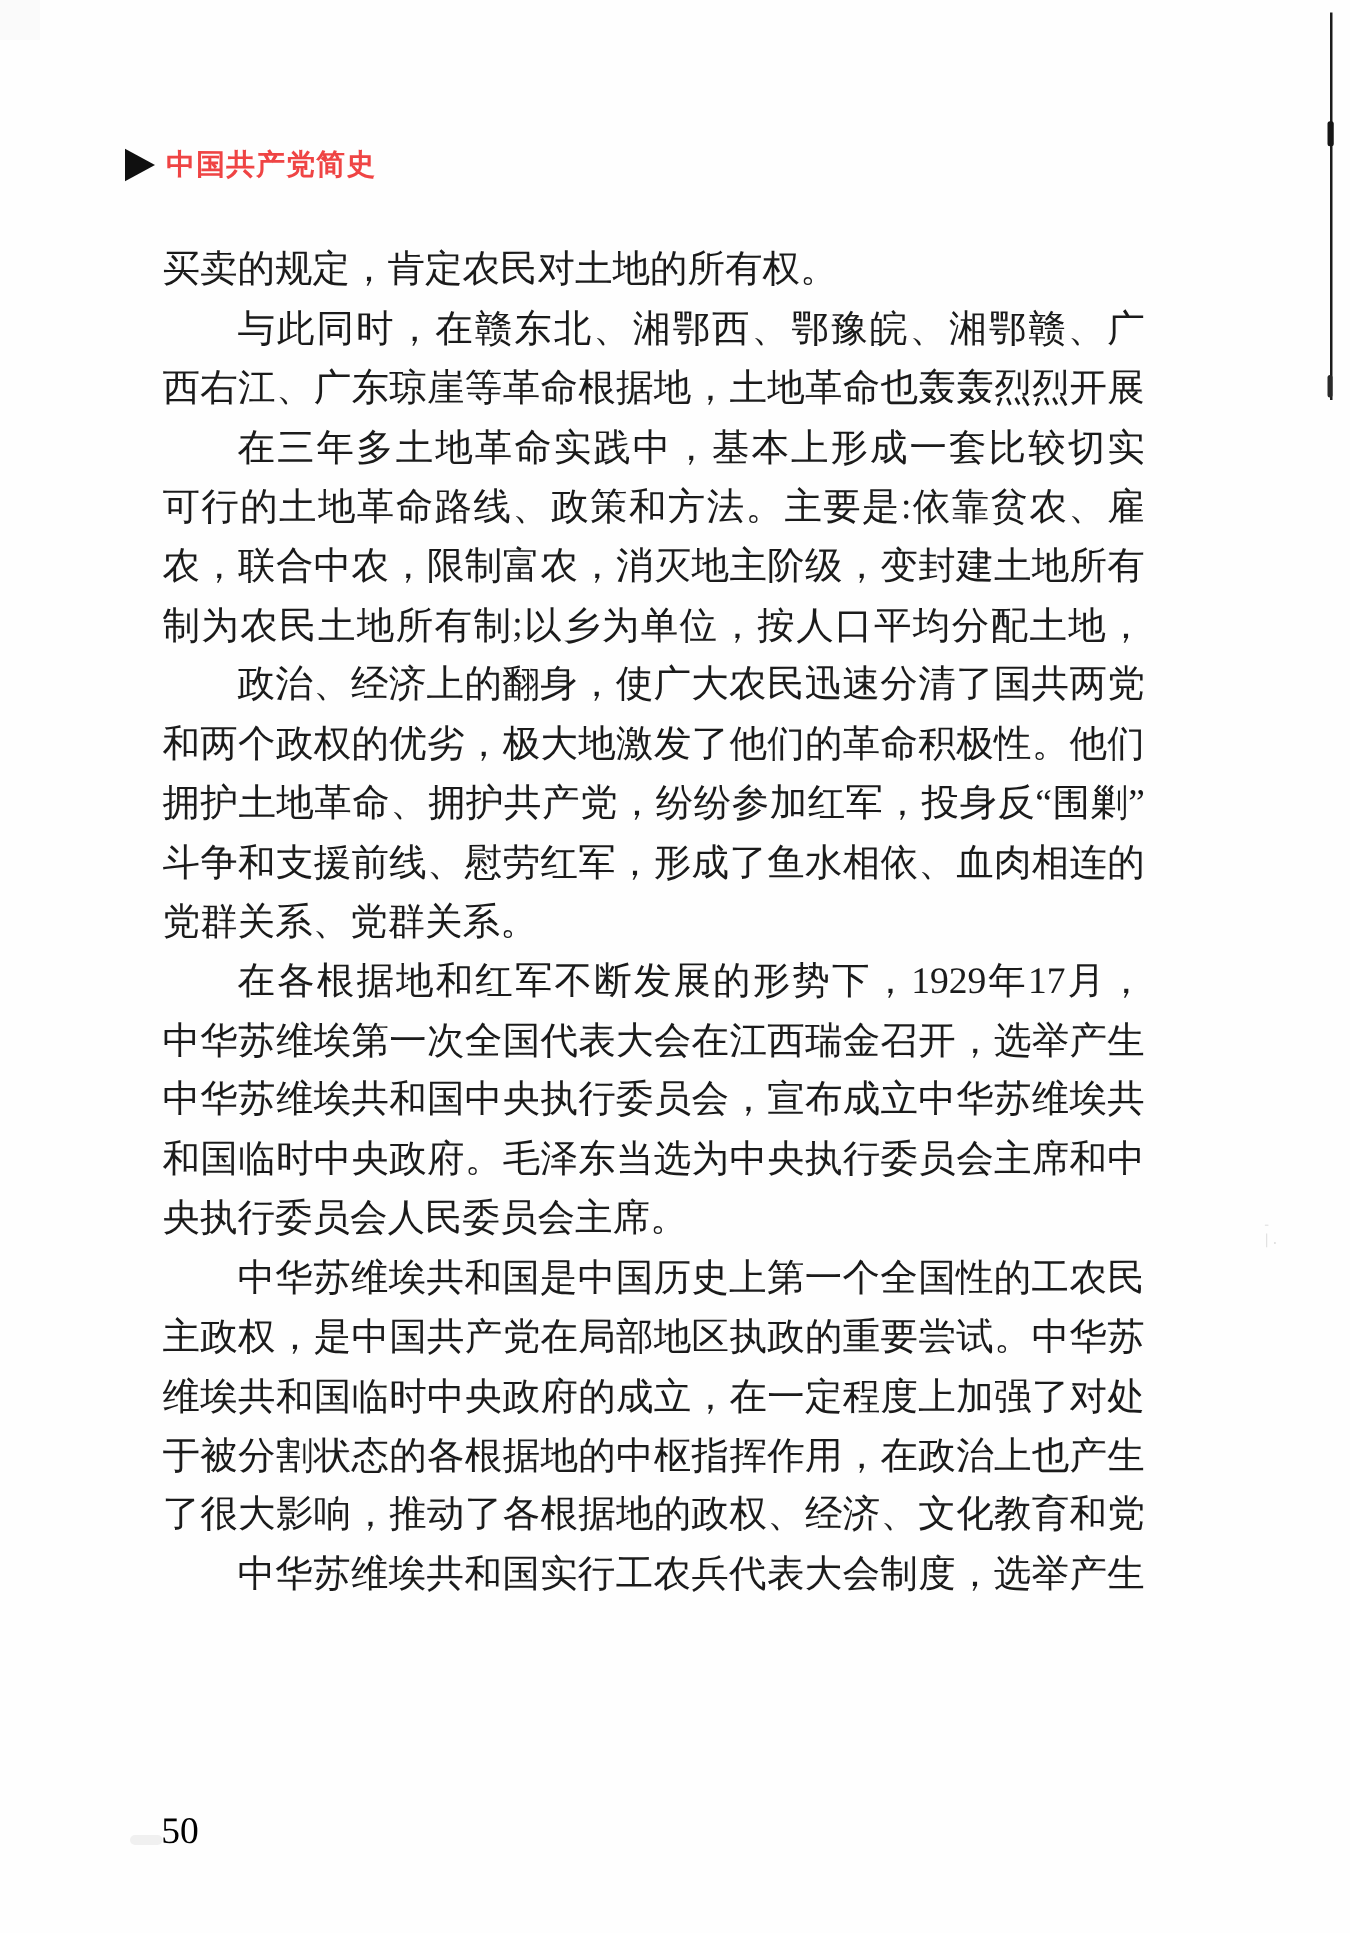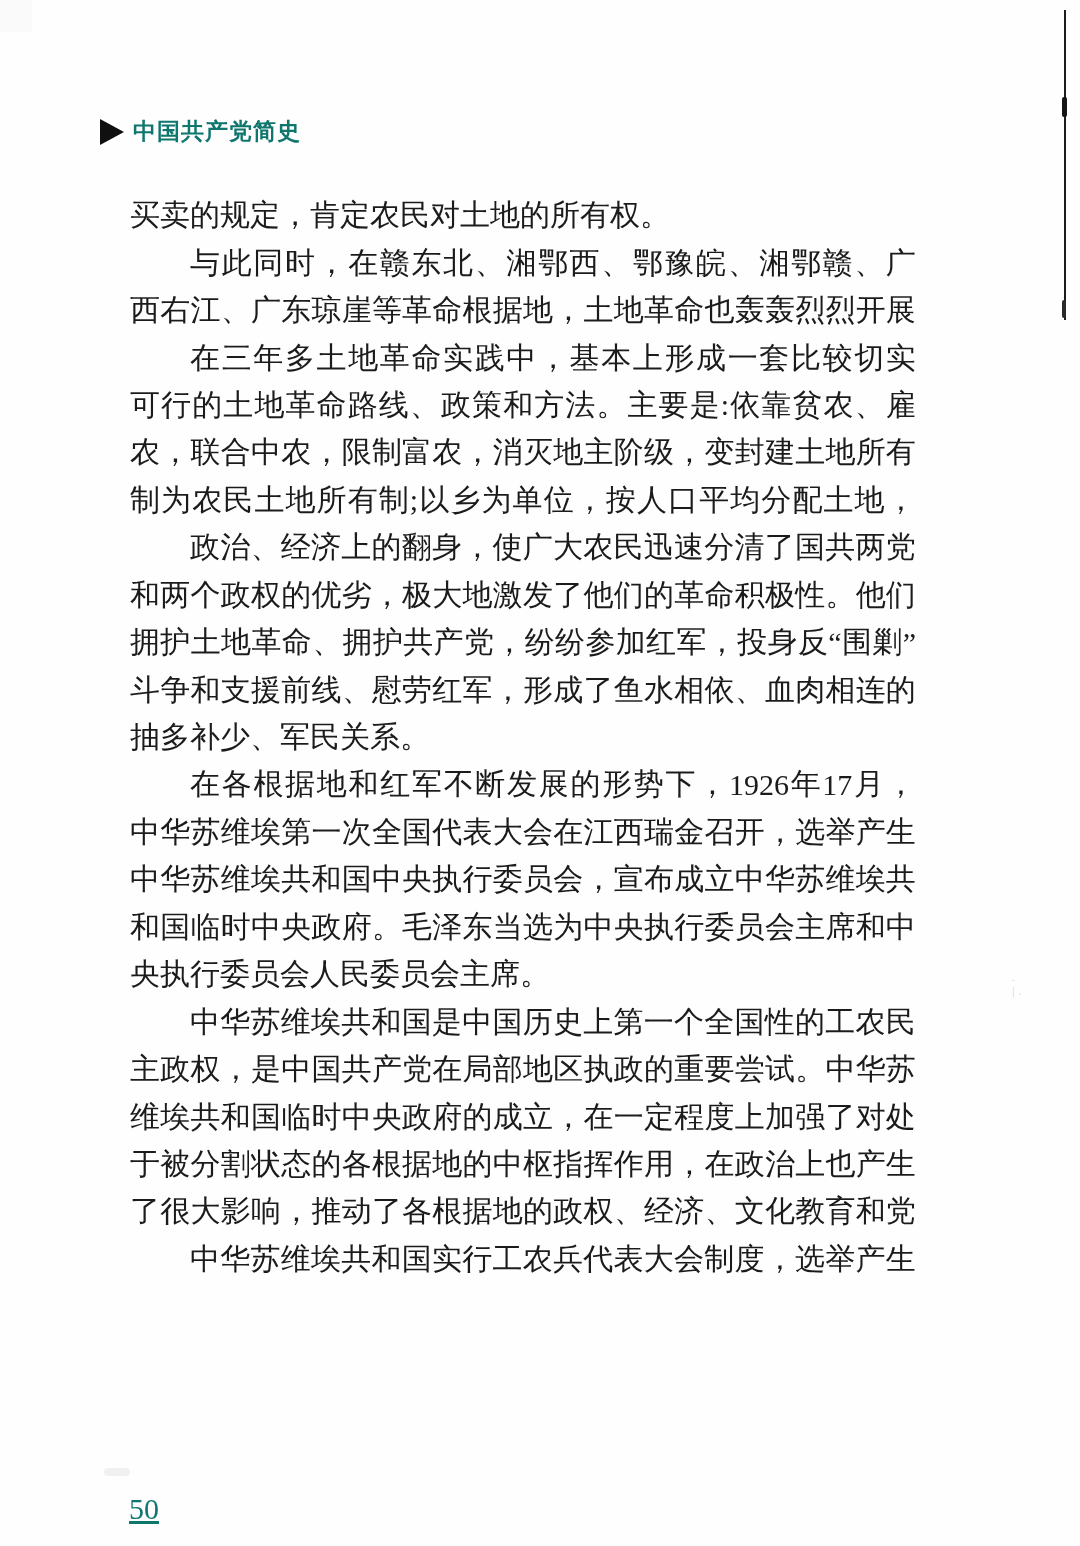"中国共产党简史" .htext { color: #0f766e -> #ef4444 }
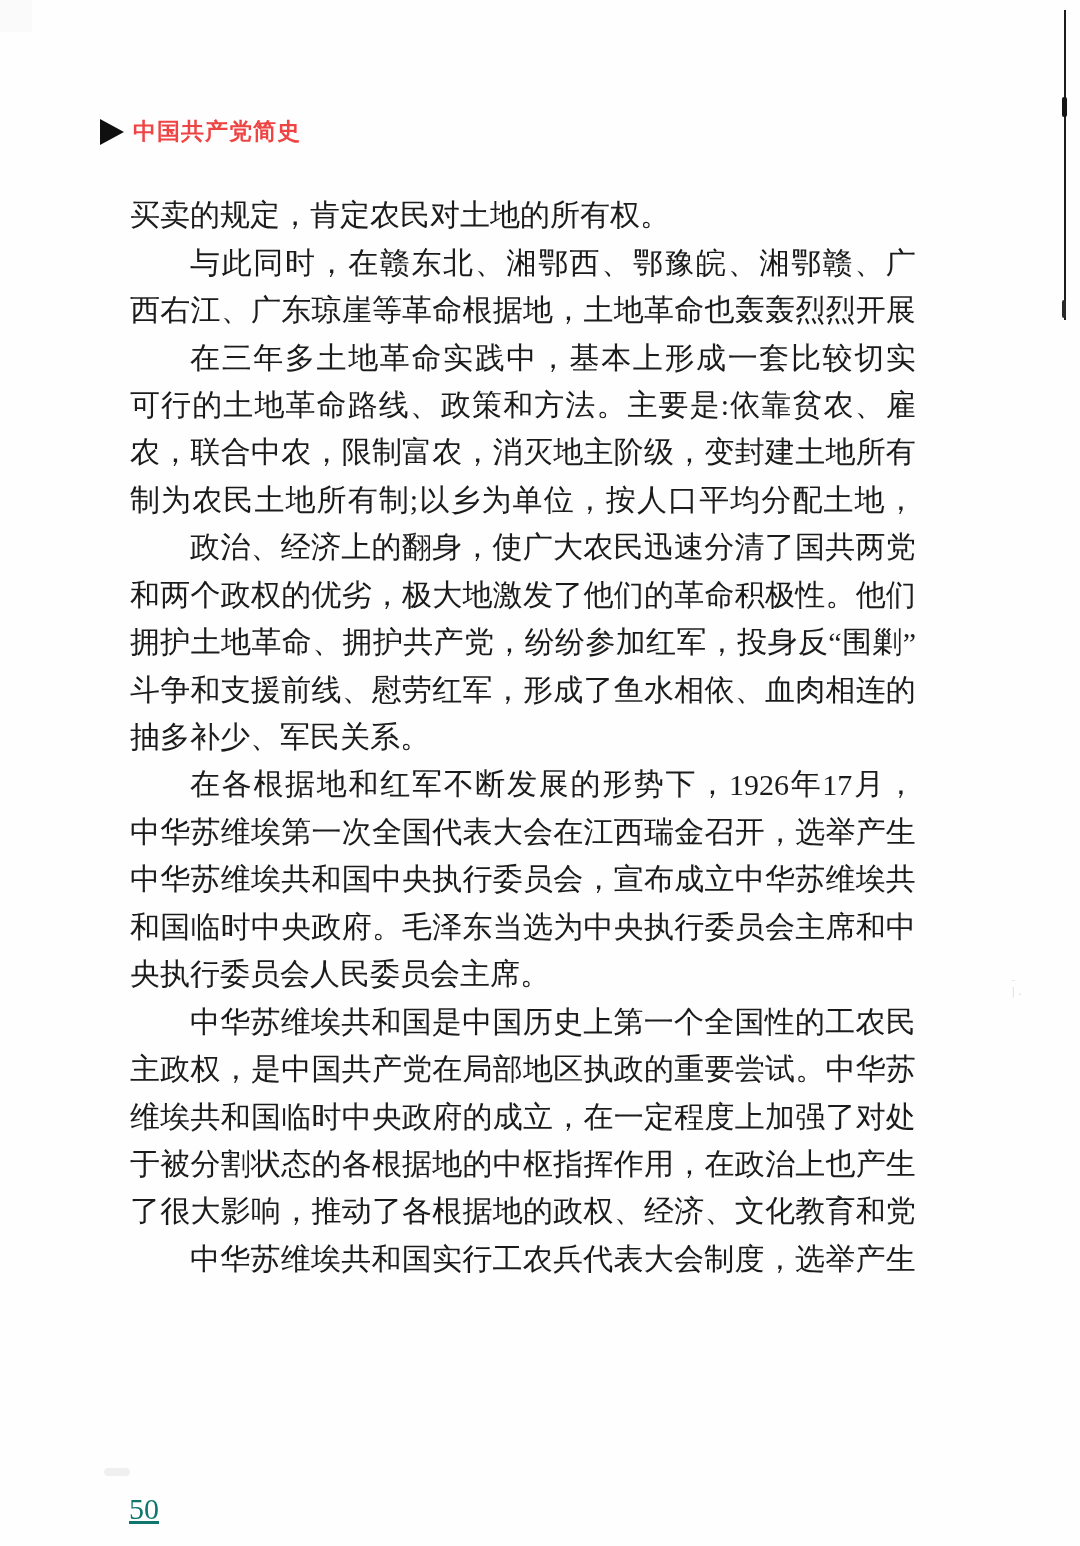"抽多补少、军民关系。" div.line { text: 抽多补少、军民 -> 党群关系、党群 }
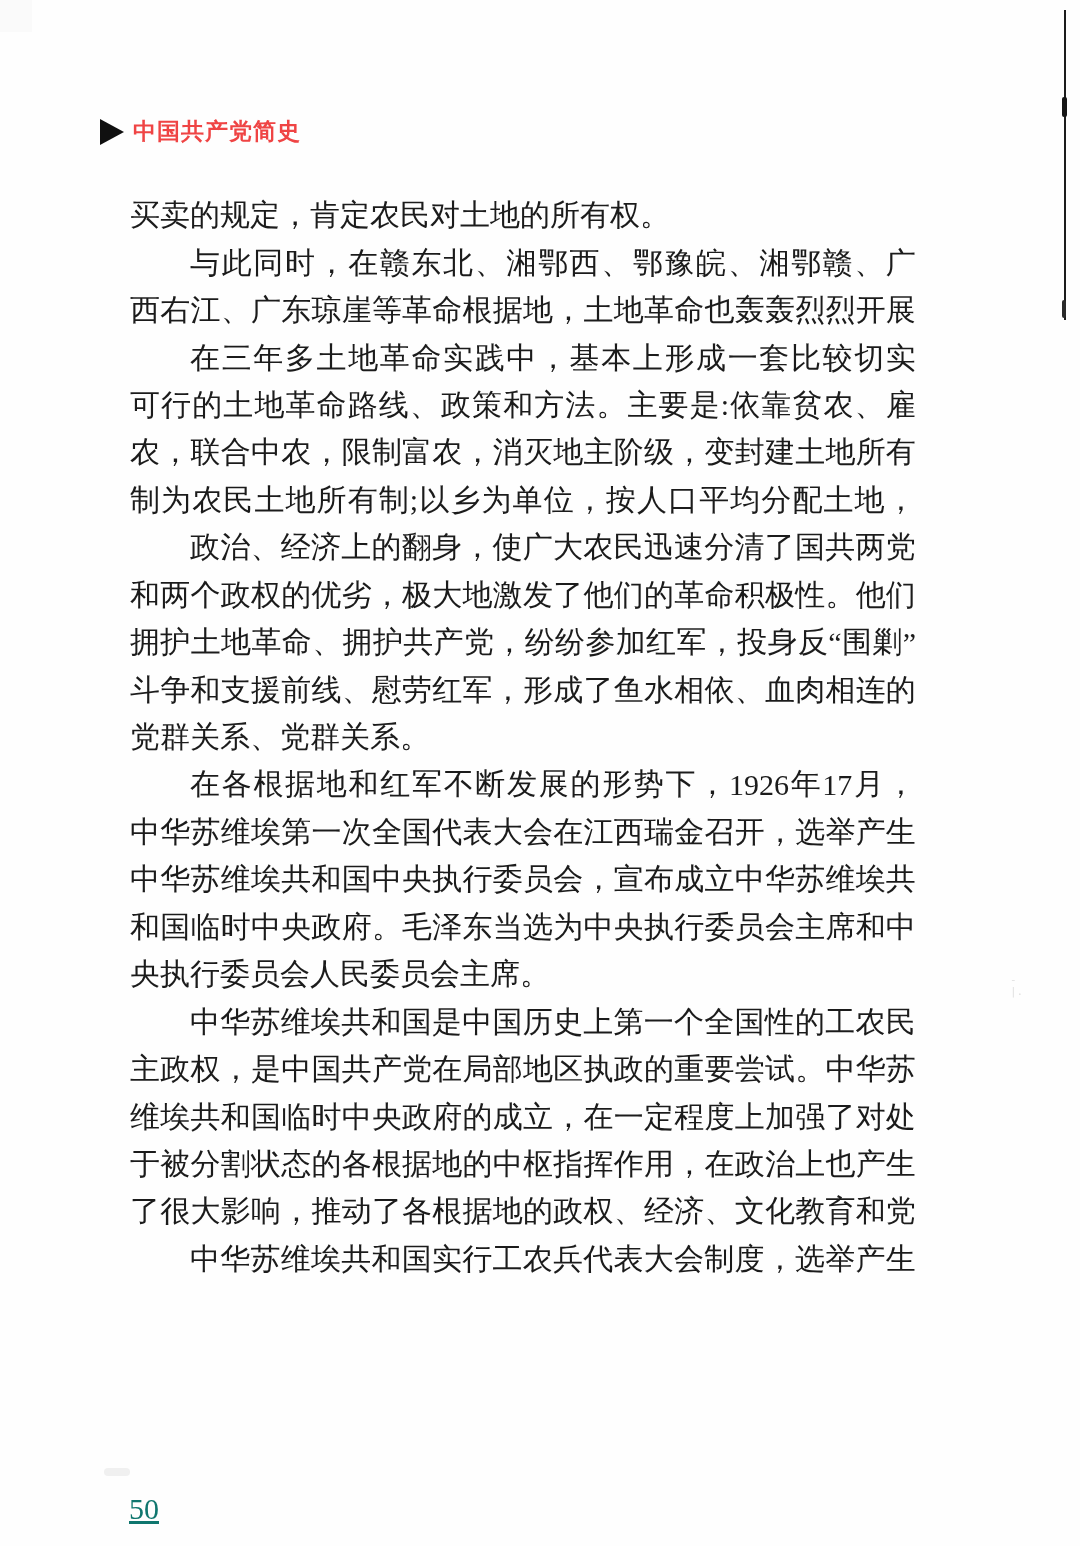"1926" span { text: 1926 -> 1929 }
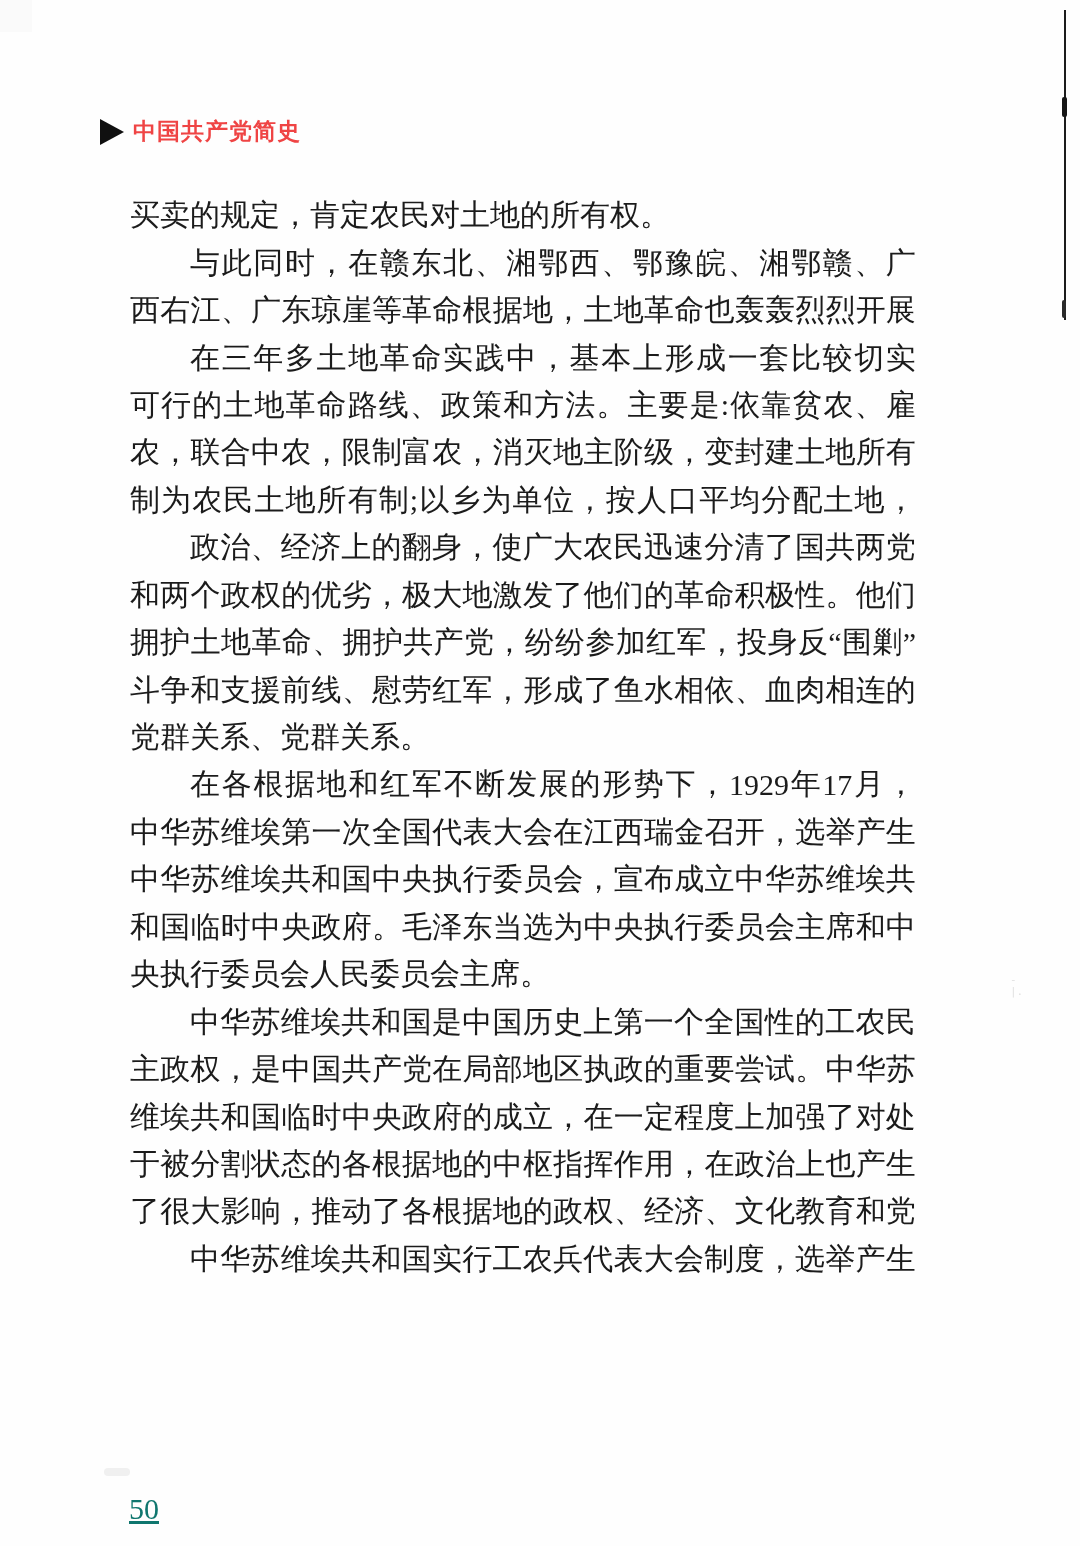"50" .page-number { color: #0f766e -> #000000; text-decoration: underline -> none; top: 1492px -> 1448px }
